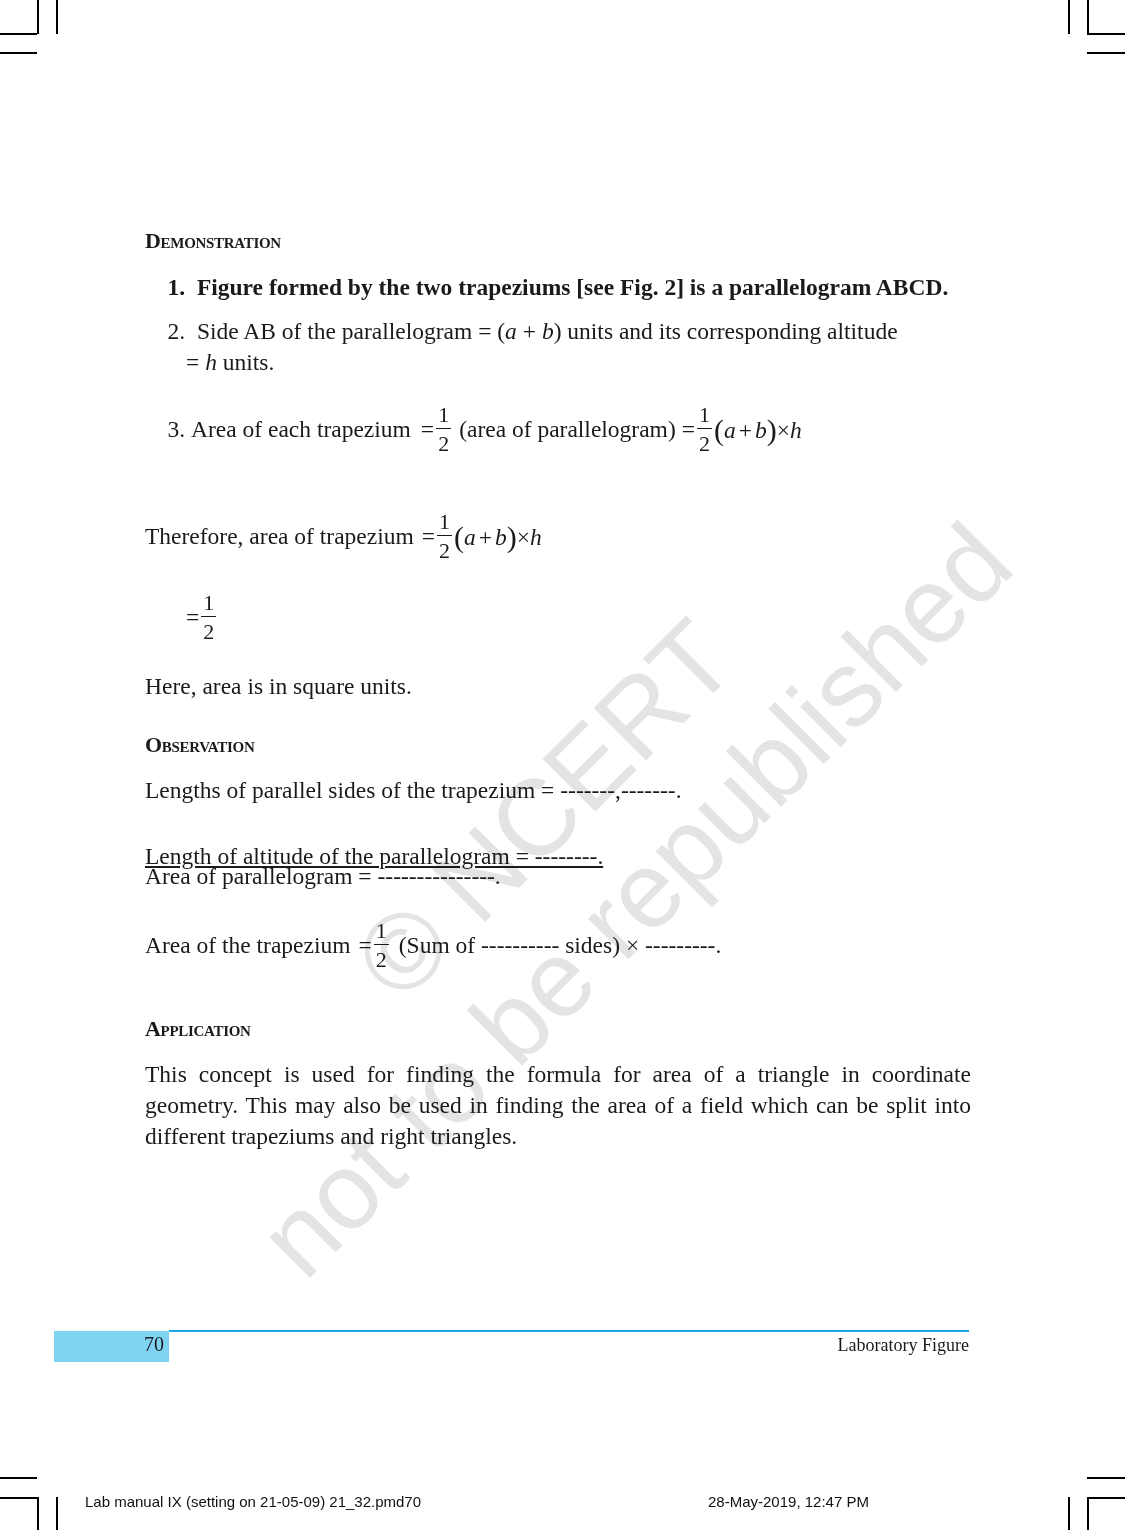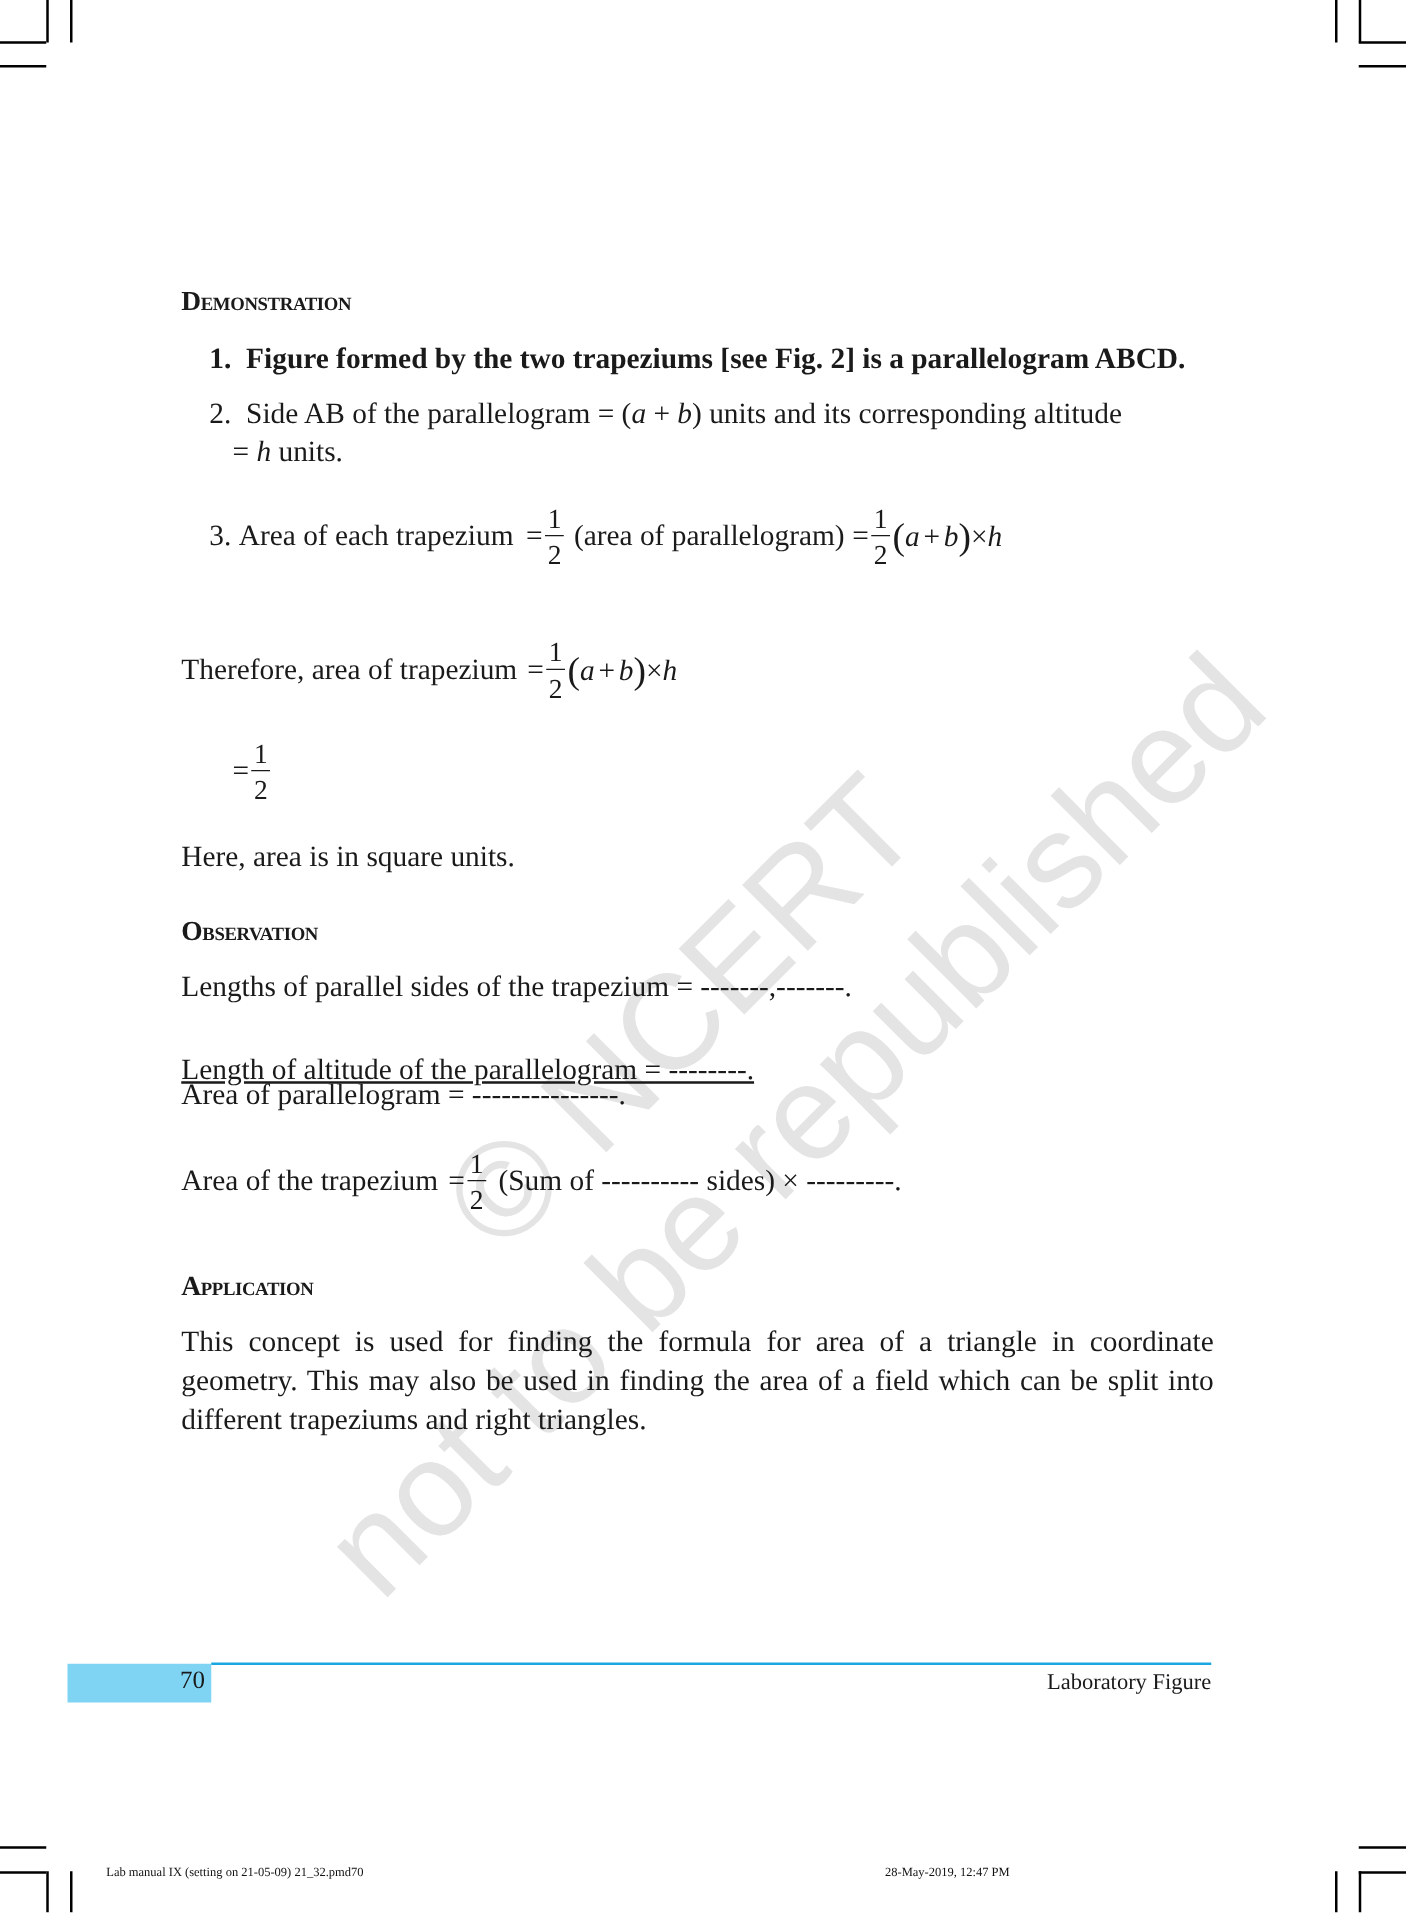"Lab manual IX (setting on" .slug { font-family: Liberation Serif, serif -> Liberation Sans, sans-serif; font-size: 10px -> 15px }
